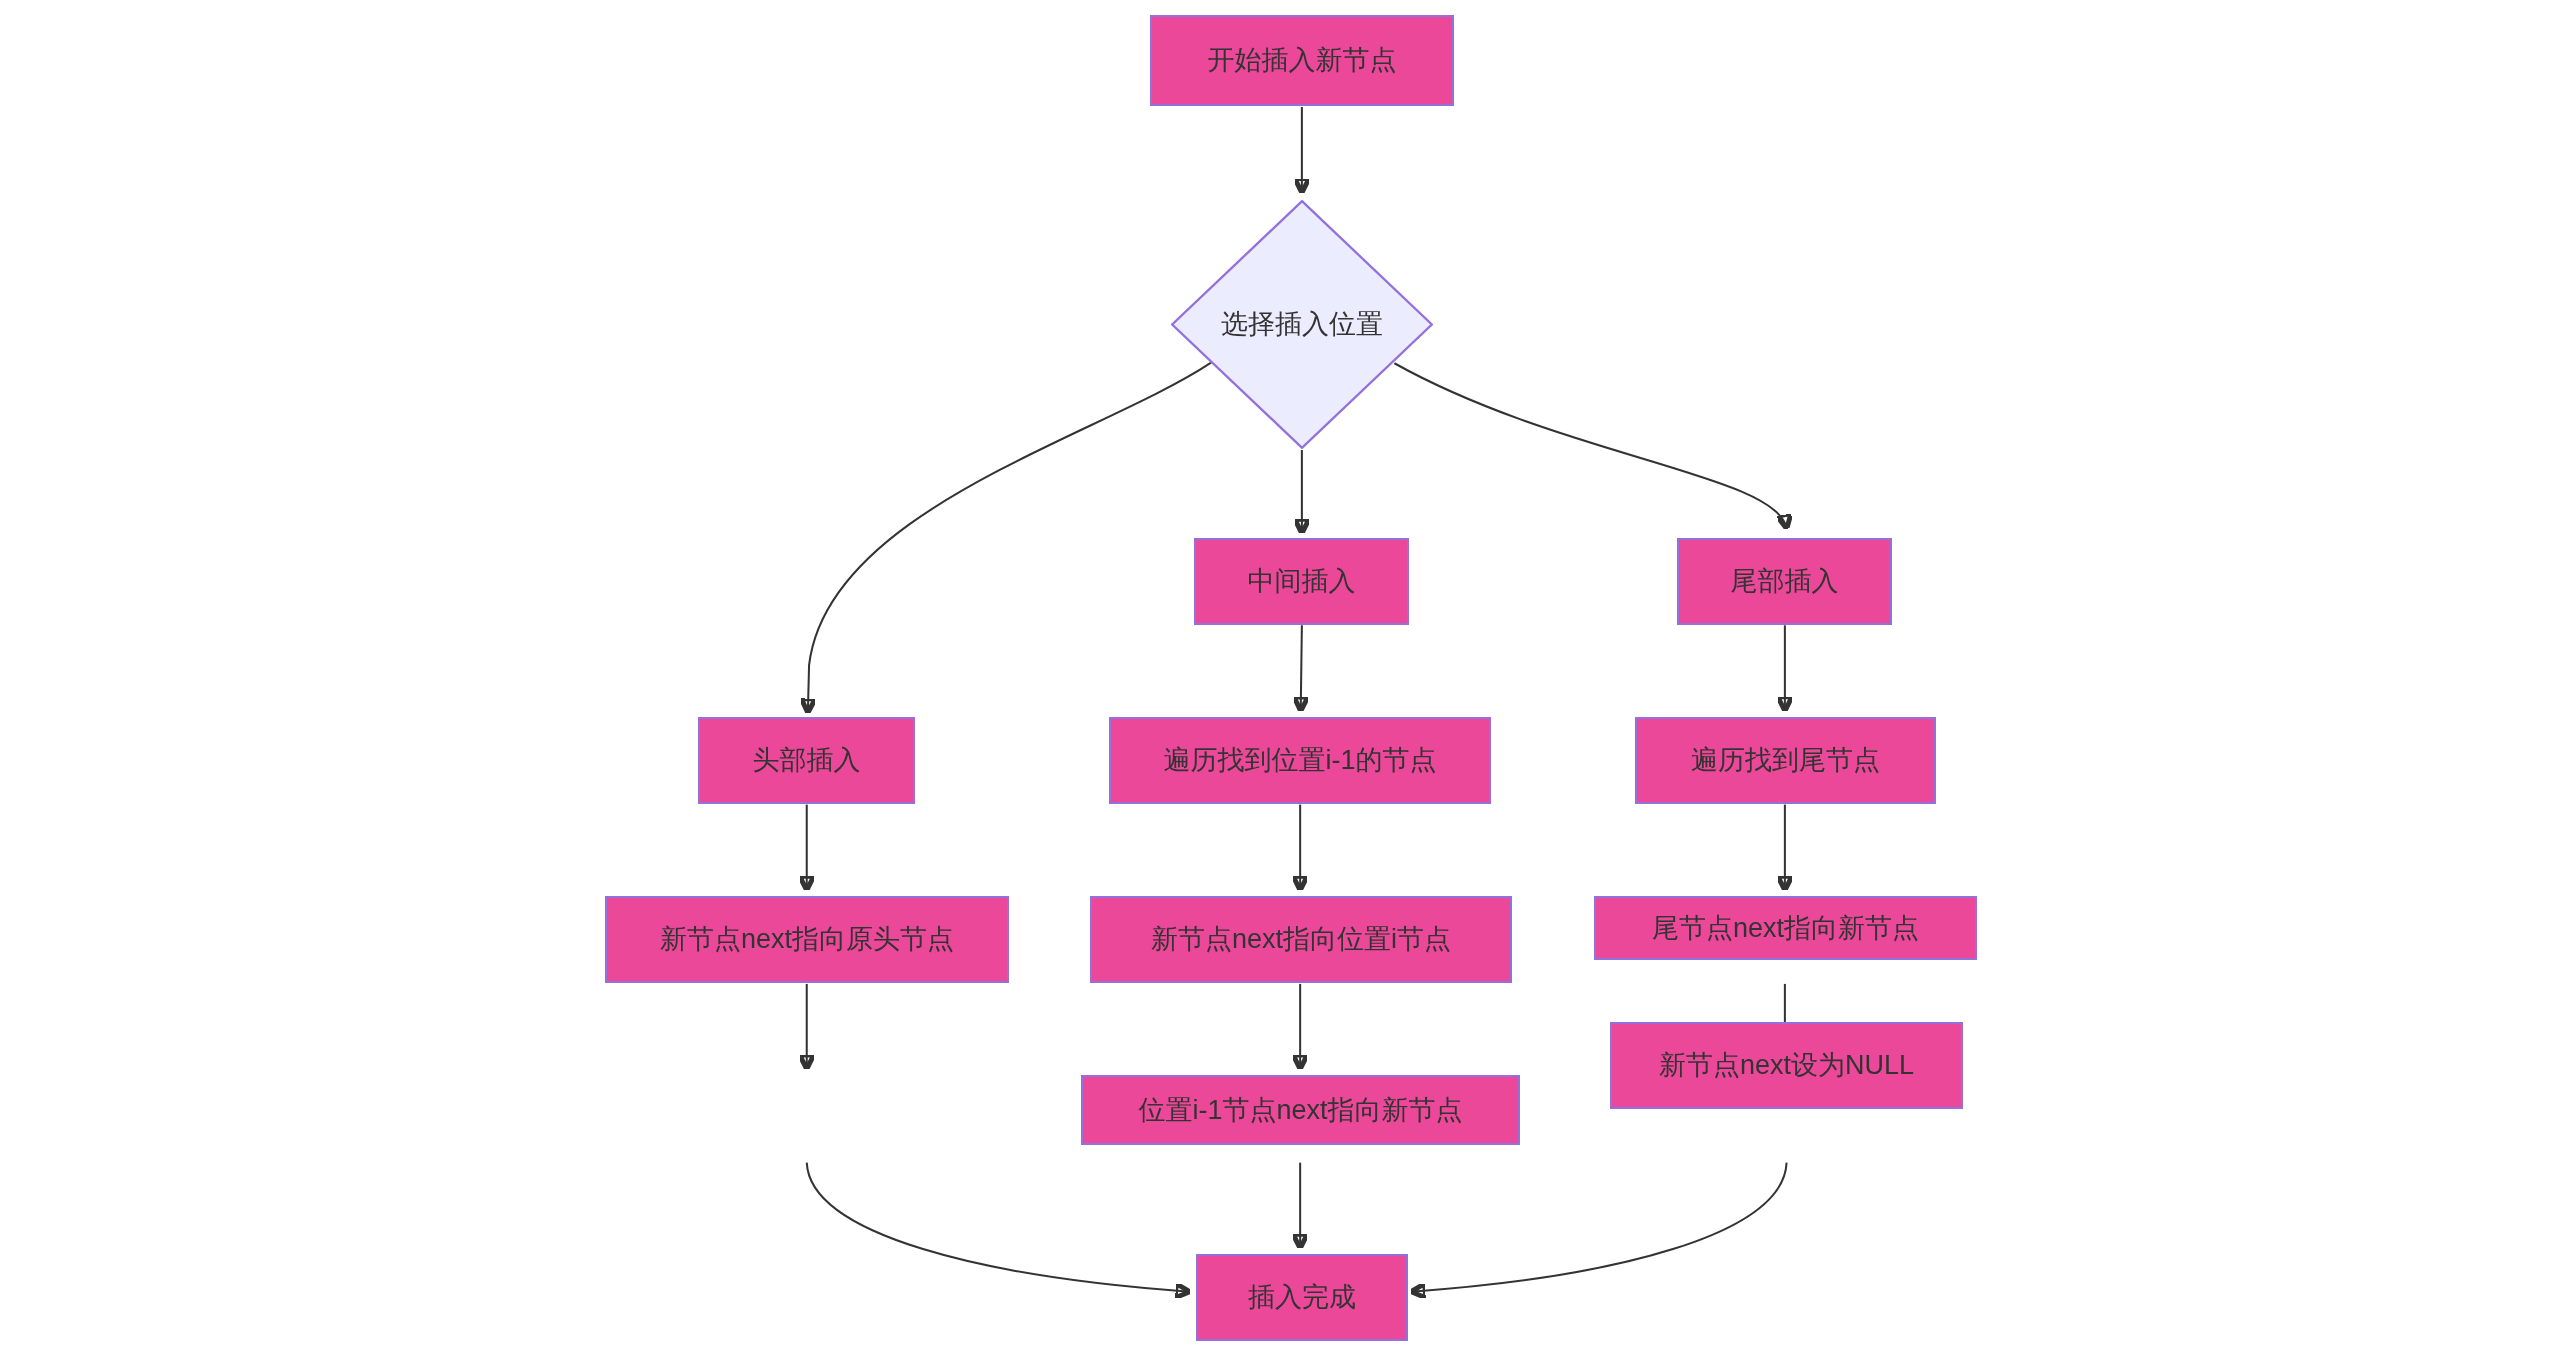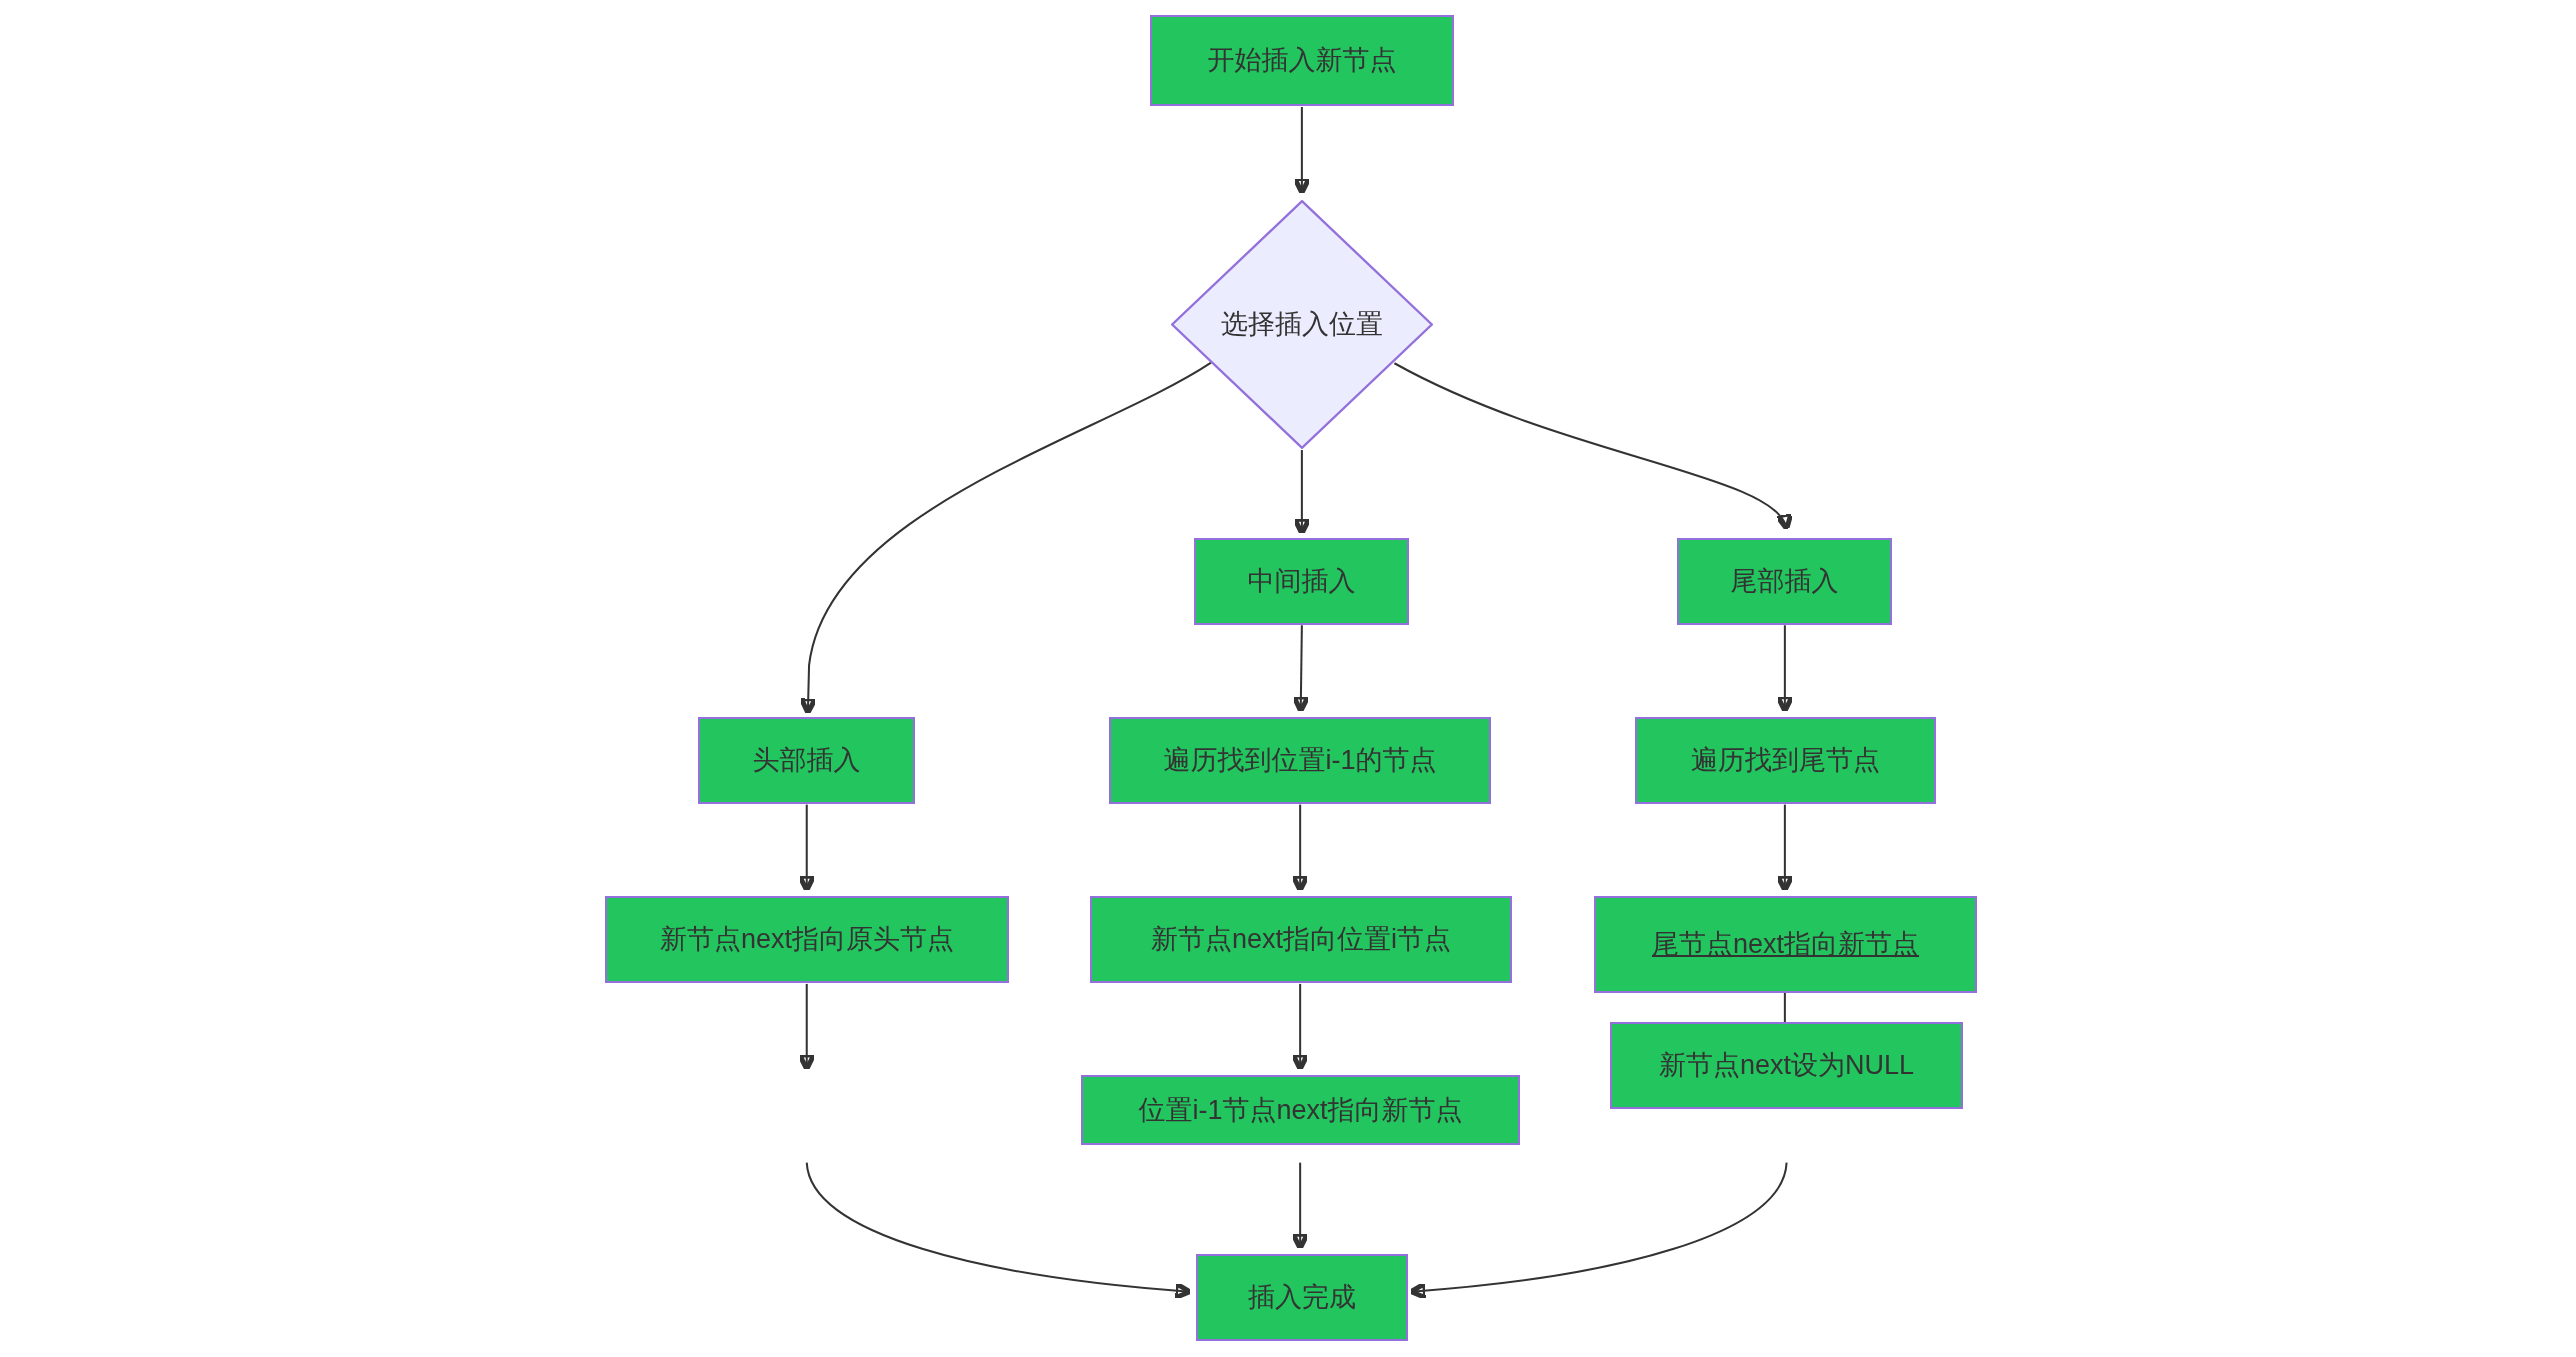"开始插入新节点" .node { background: #22c55e -> #ec4899 }
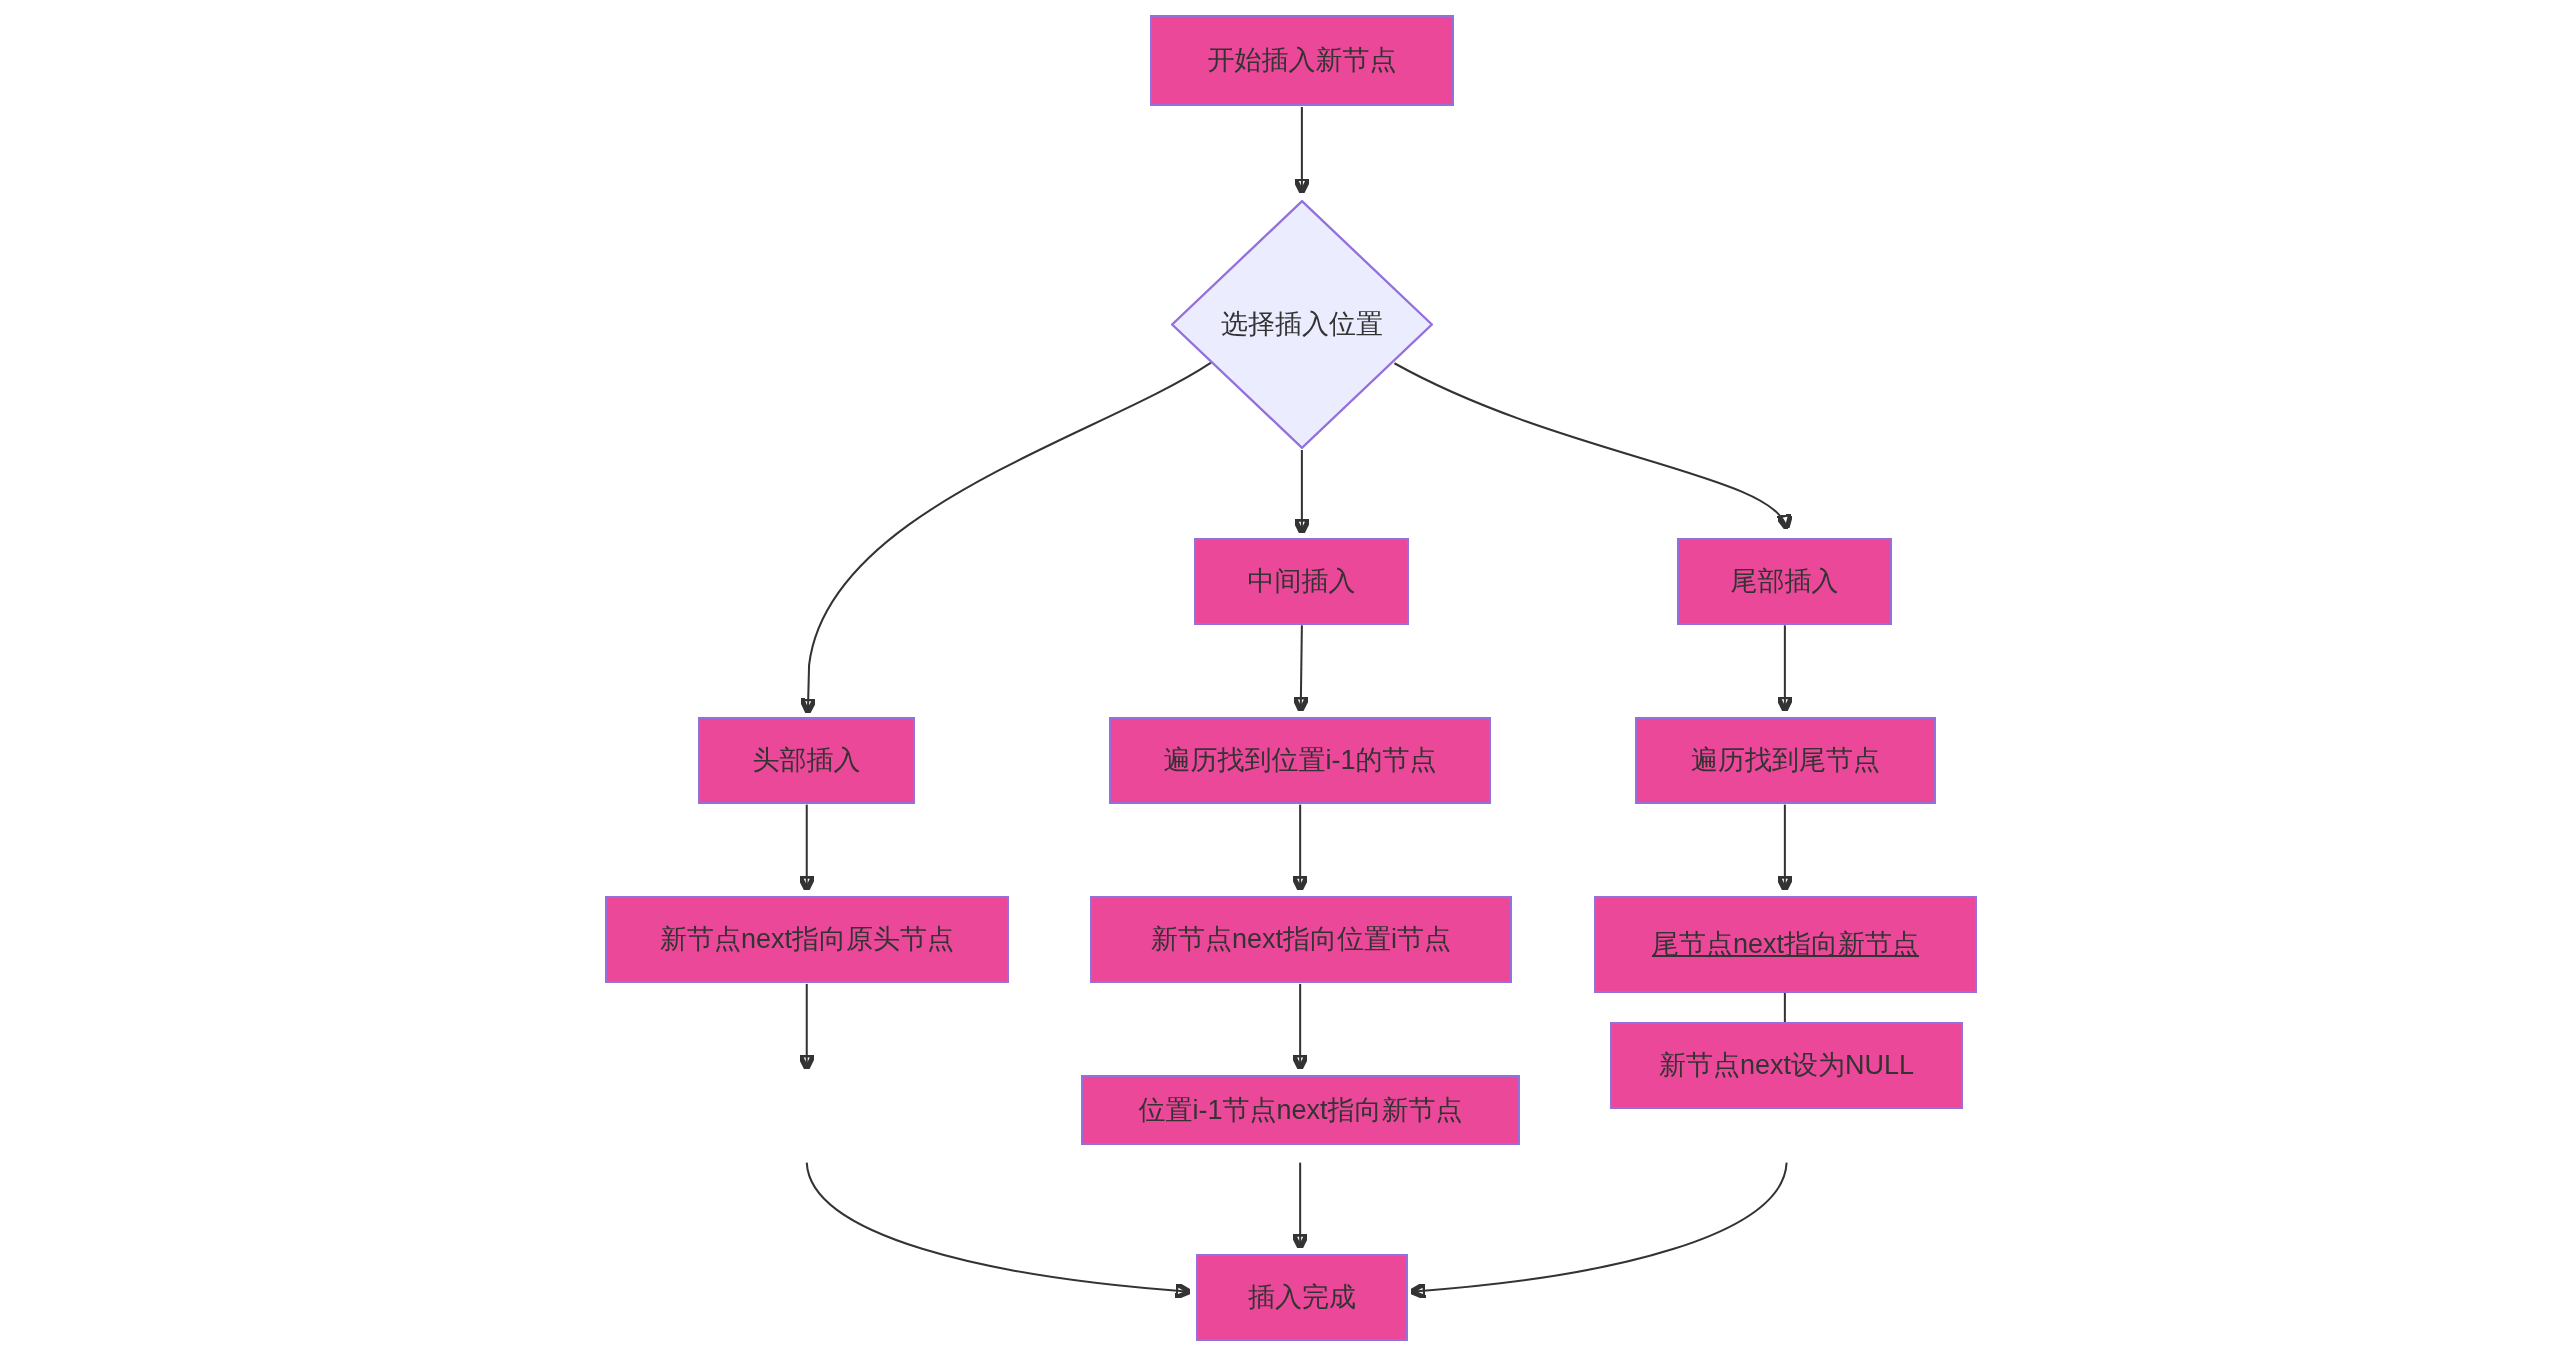"尾节点next指向新节点" div.node { height: 97px -> 64px; text-decoration: underline -> none }
